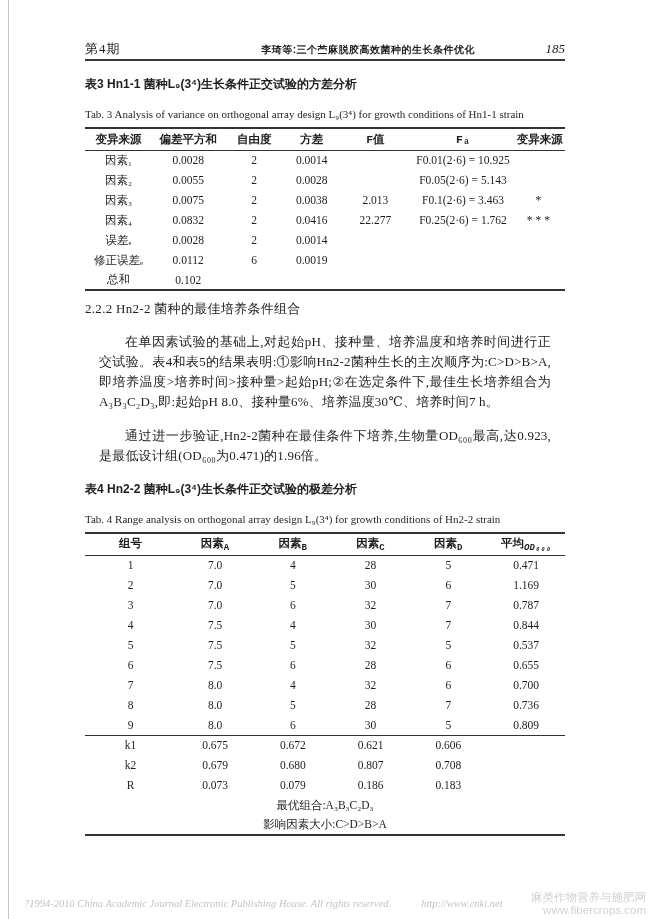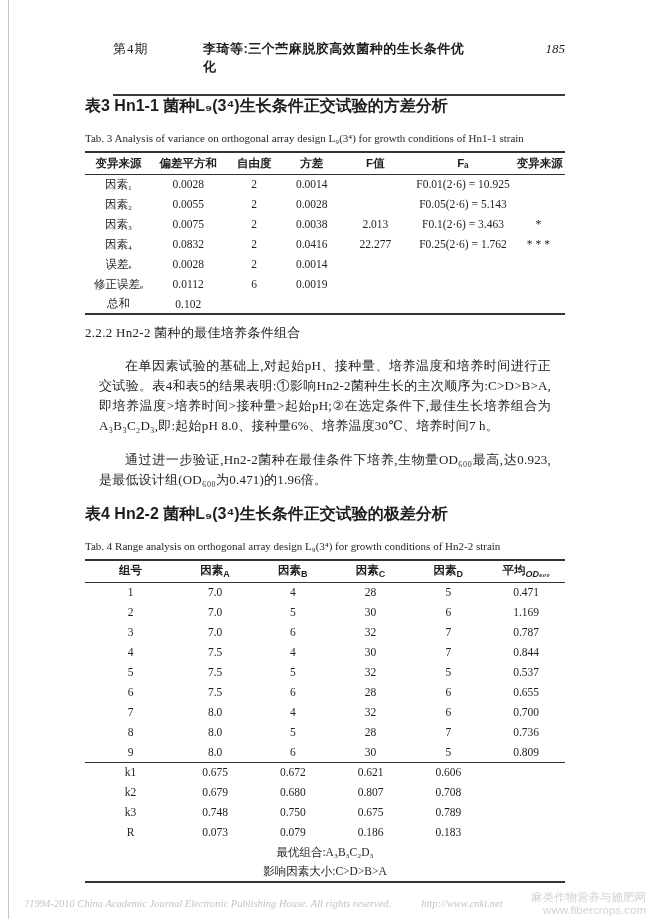"第4期" .running-head { margin-left: 28px -> none; padding-bottom: 18px -> 1px }
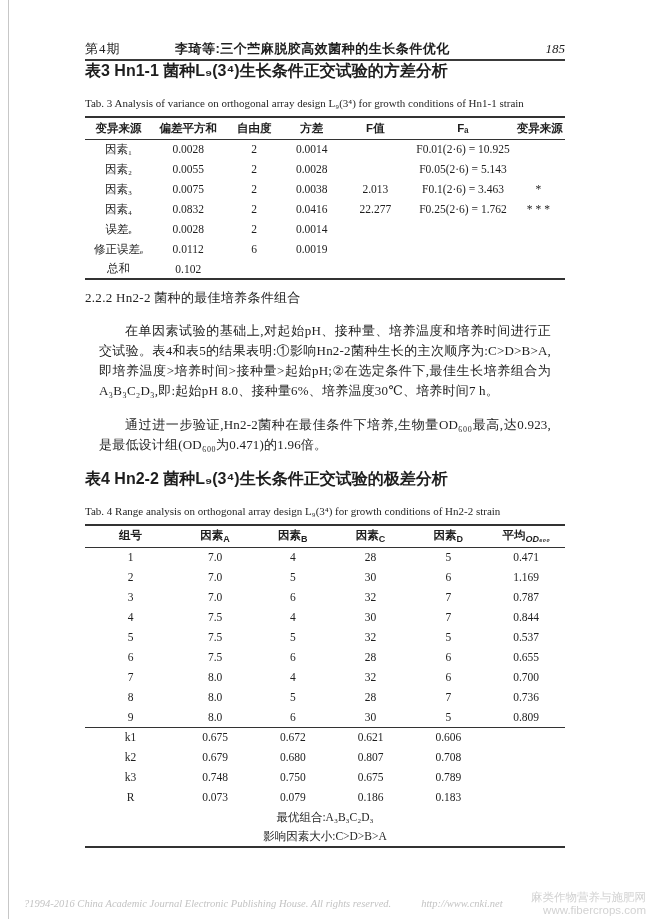"李琦等:三个苎麻脱胶高效菌种的生长条件优化" .rh-title { font-size: 13px -> 10px; text-align: left -> right }
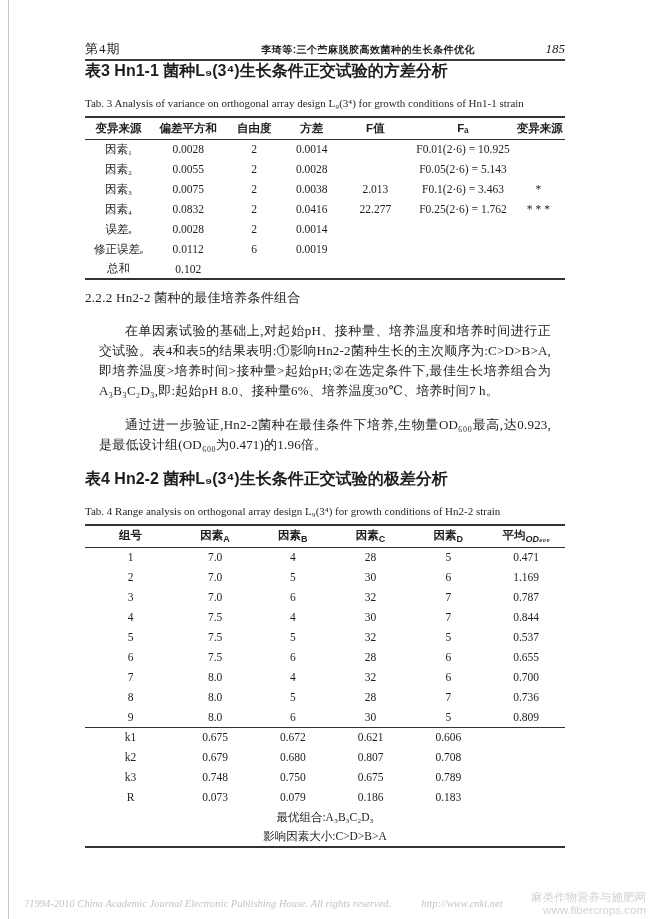"表3 Hn1-1 菌种L₉(3⁴)生长条件正交试验的方差分析" .cap-zh { font-size: 16px -> 12px; margin-top: 0 -> 15px }
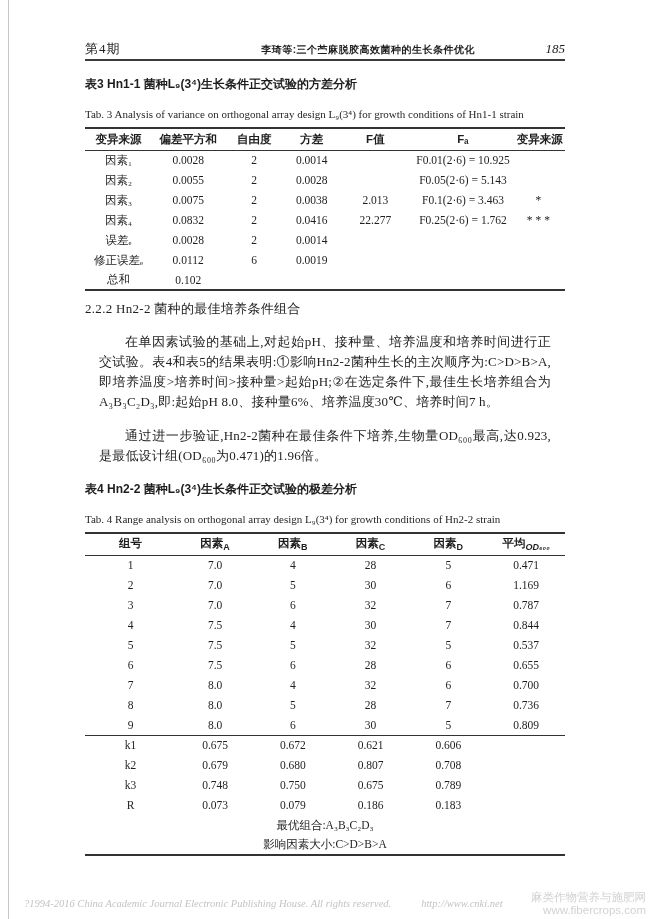"变异来源" .tbl thead th { font-family: Liberation Sans, sans-serif -> Liberation Mono, monospace }
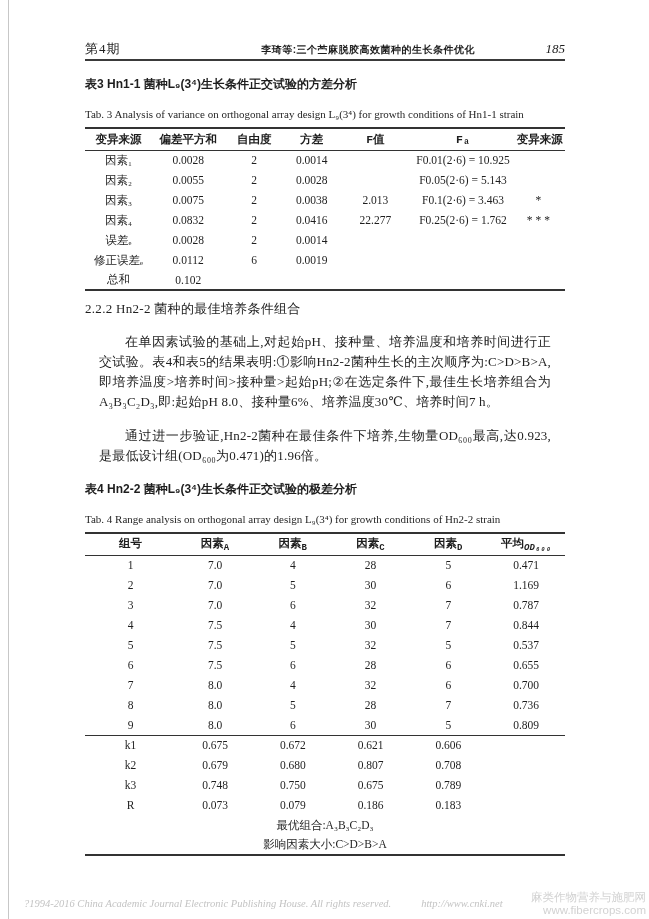"k3" tr { html: <tr> <td>k3</td> <td>0.748</td> <td>0.750</td> <td>0.675</td> <td>0.789</td> <td></td> </tr> -> none }
